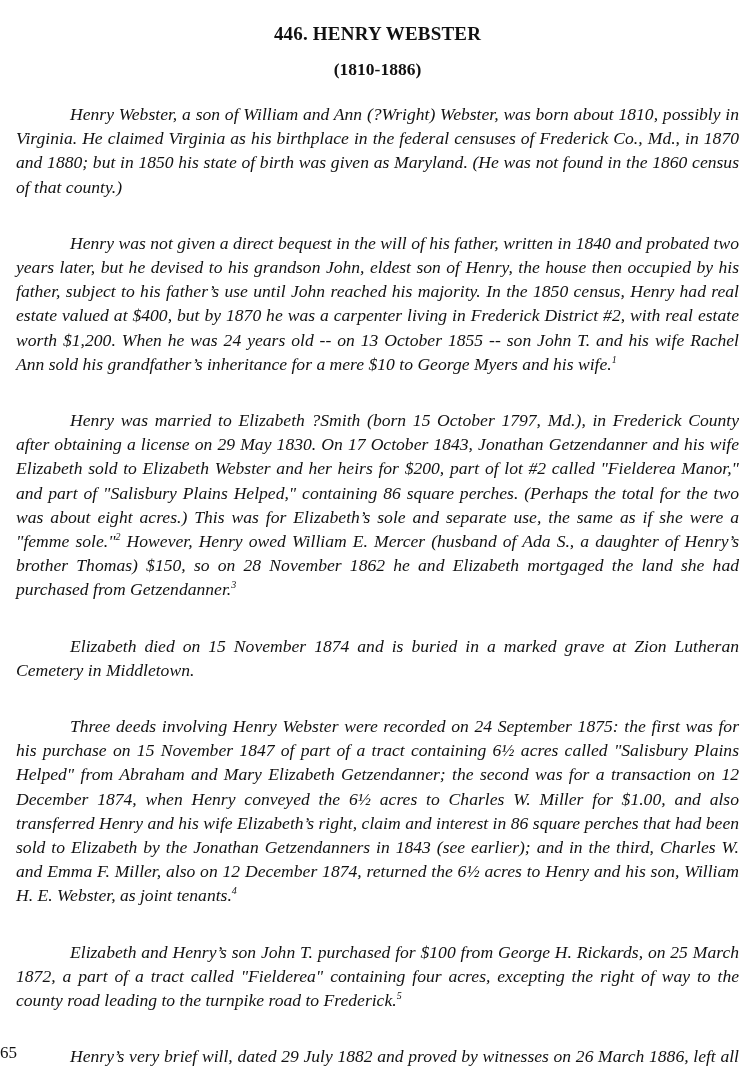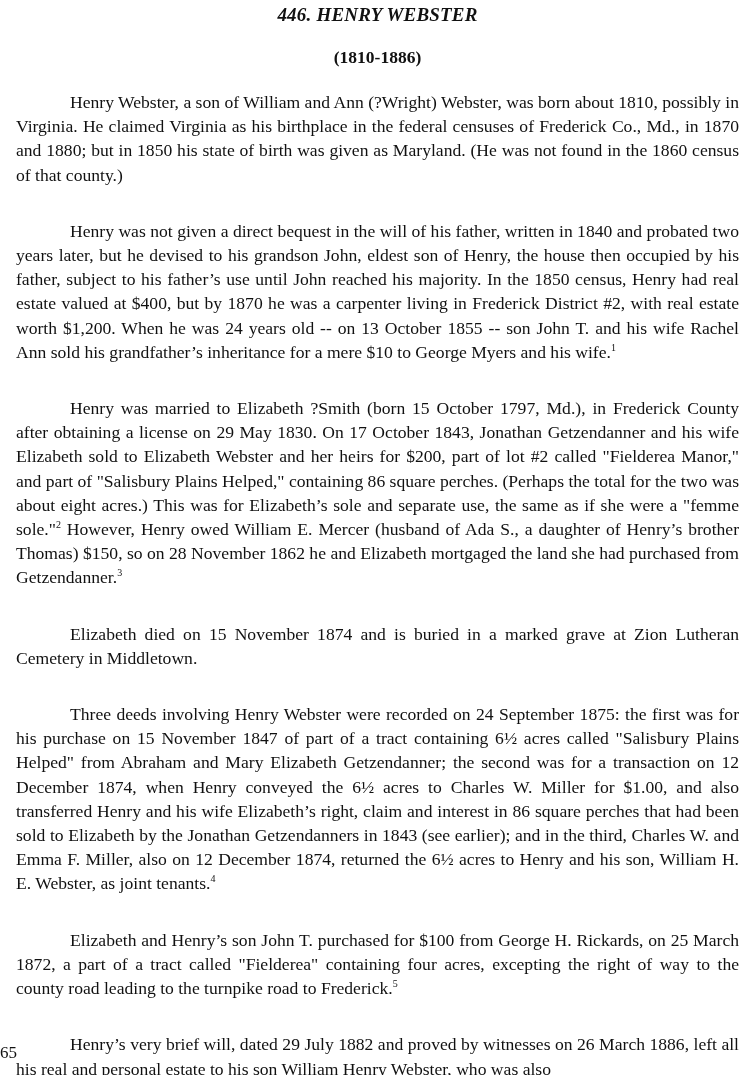"446. HENRY WEBSTER" .title { font-style: italic -> none; margin-top: 3px -> 22px }
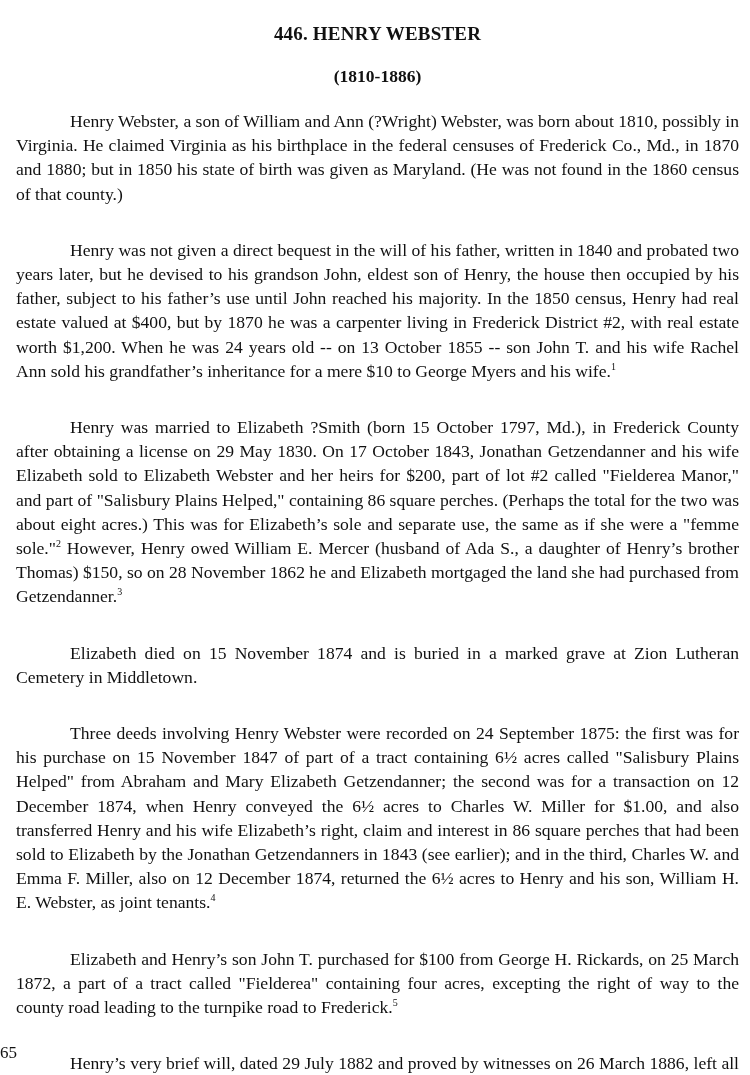"(1810-1886)" .dates { margin-top: 18px -> 11px }
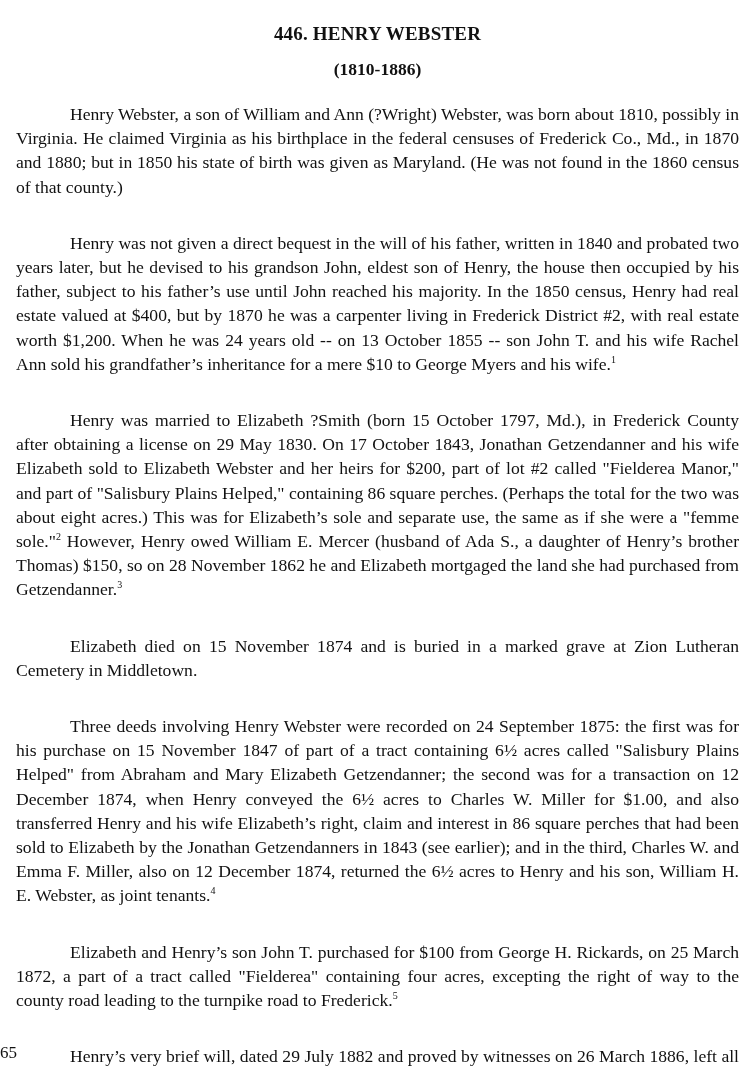"Henry Webster, a son of" p { font-style: none -> italic }
